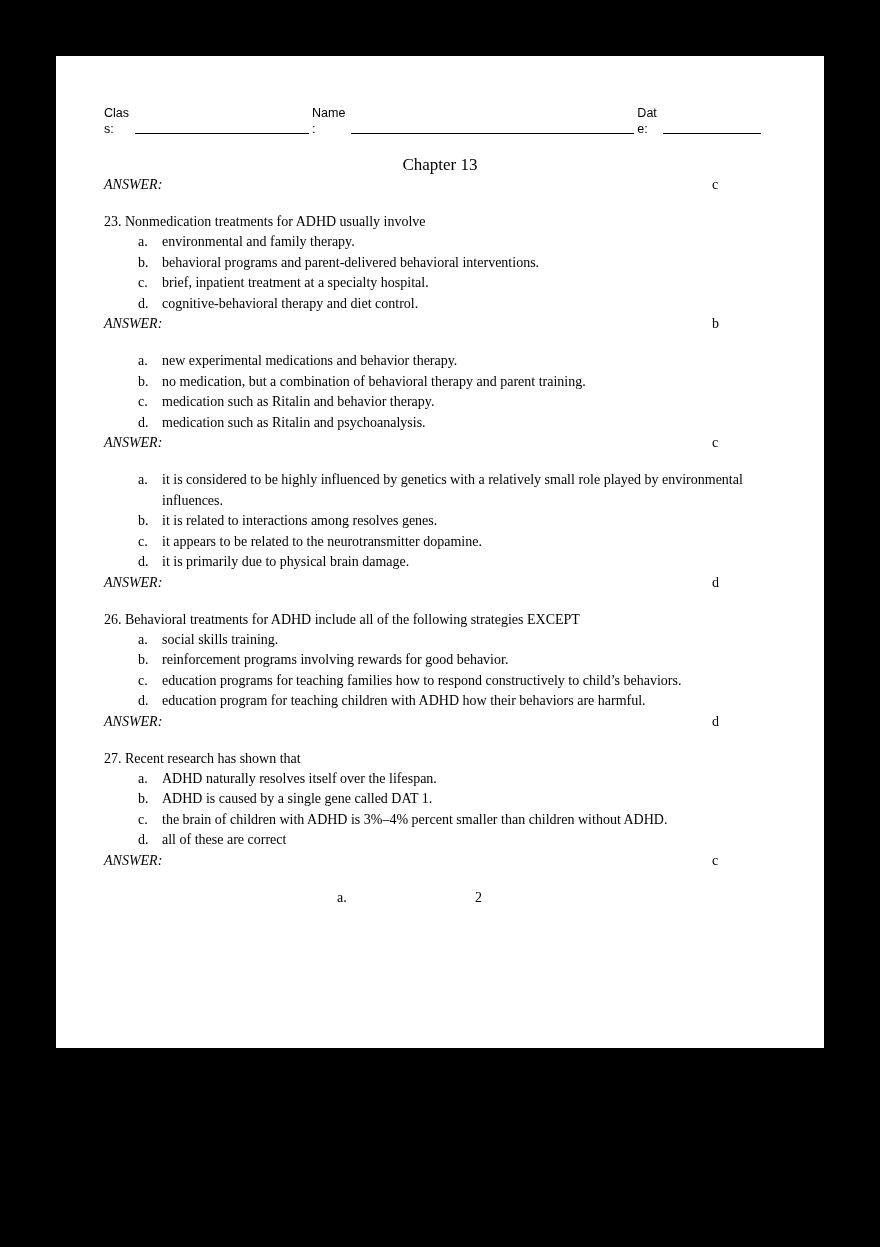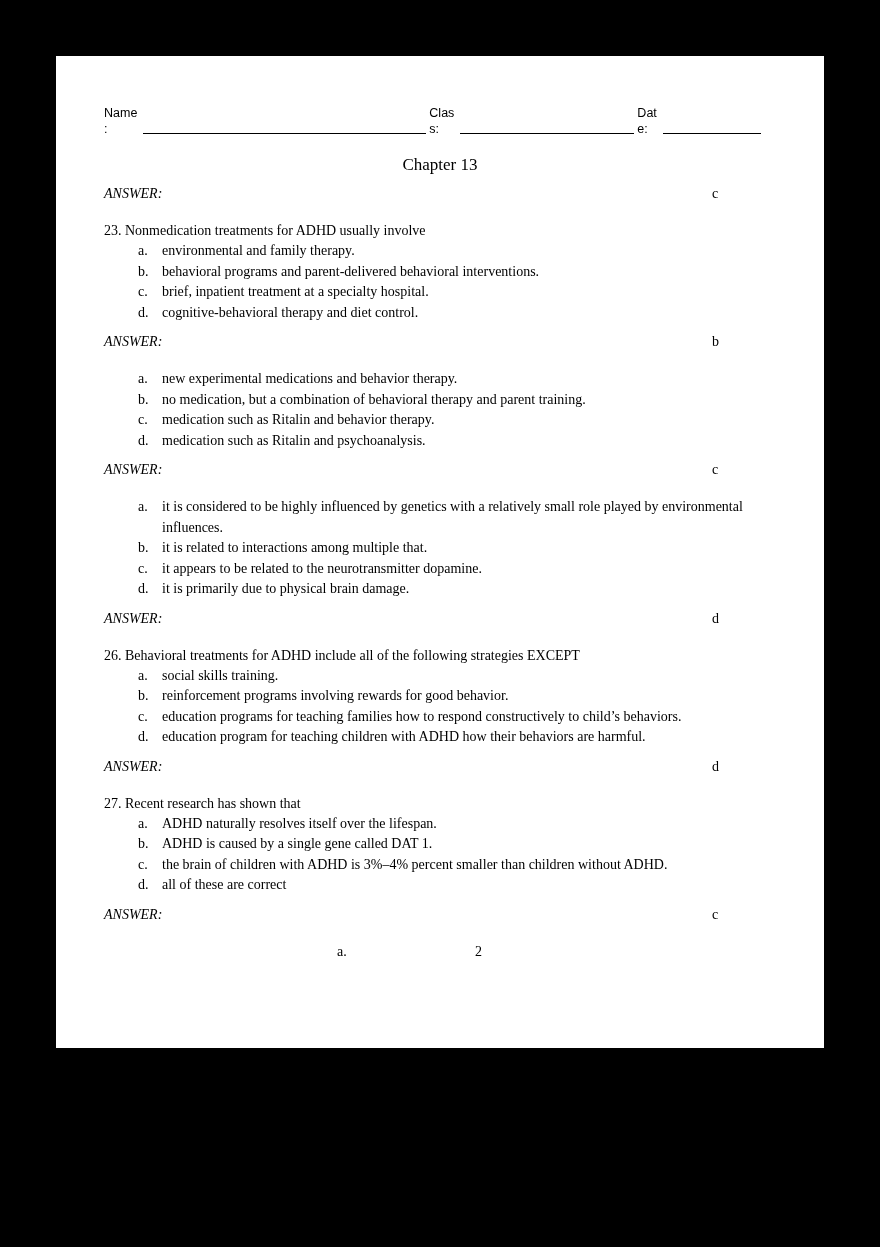"Name" div.field { order: before "Clas" -> after "Clas" }
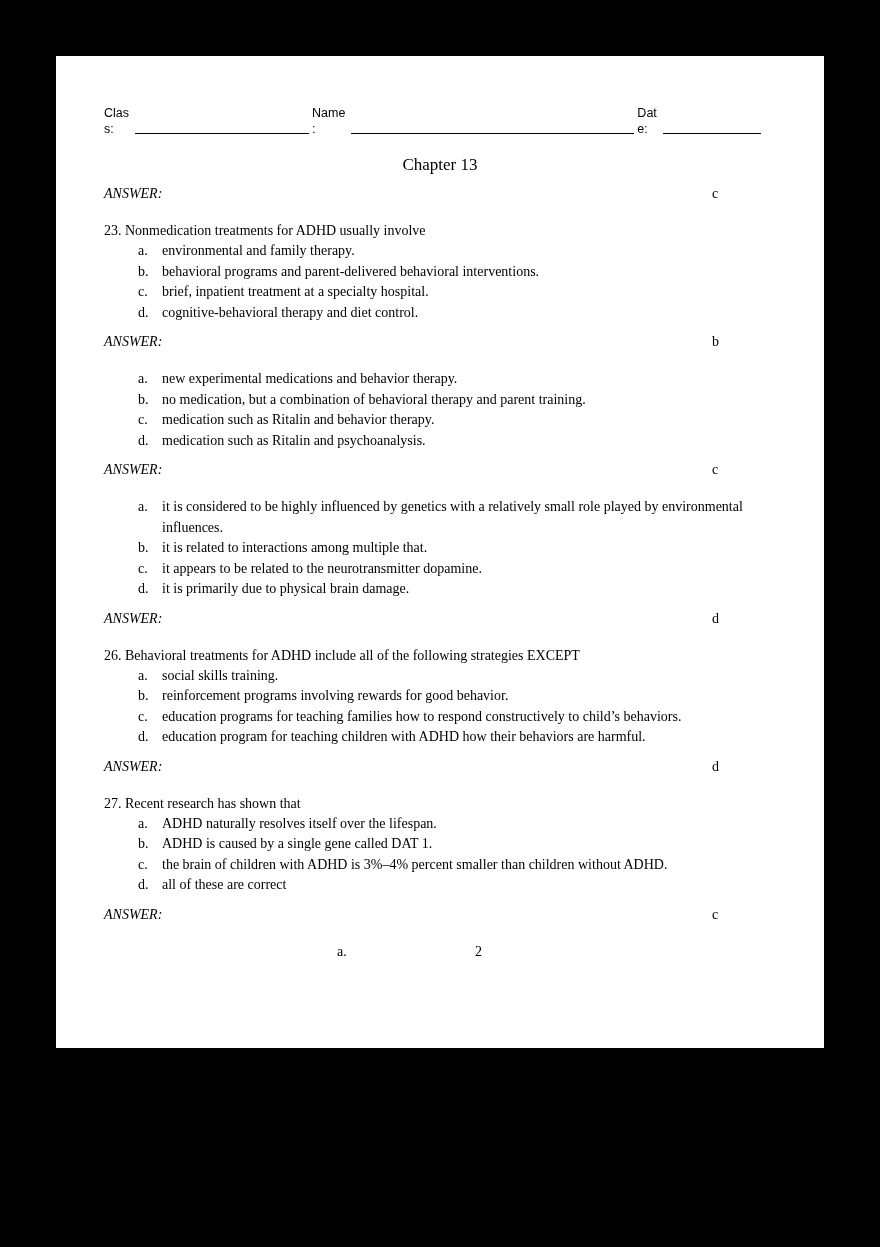"ANSWER:" .answer-row { margin-top: 9px -> none }
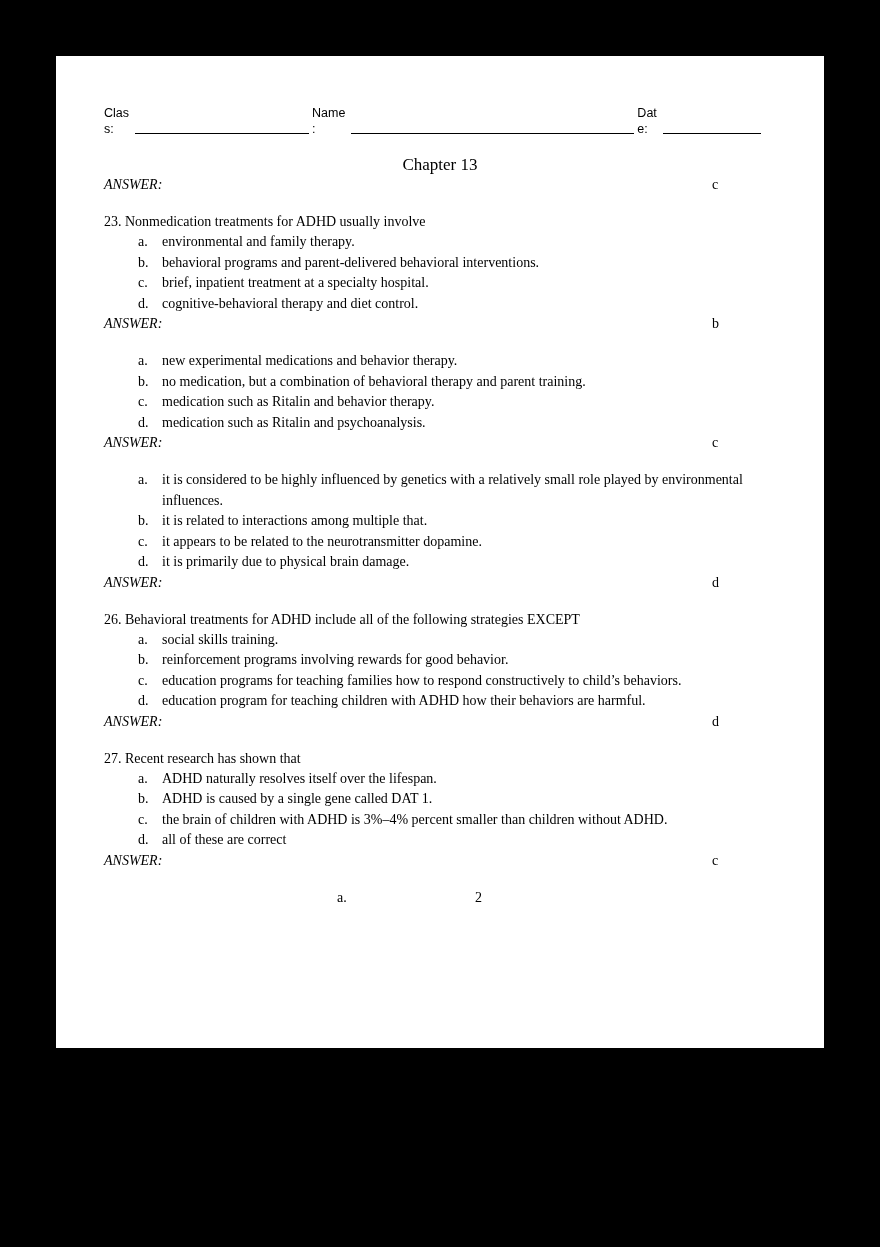"it is related to interactions" span.opt-text { text: multiple that -> resolves genes }
